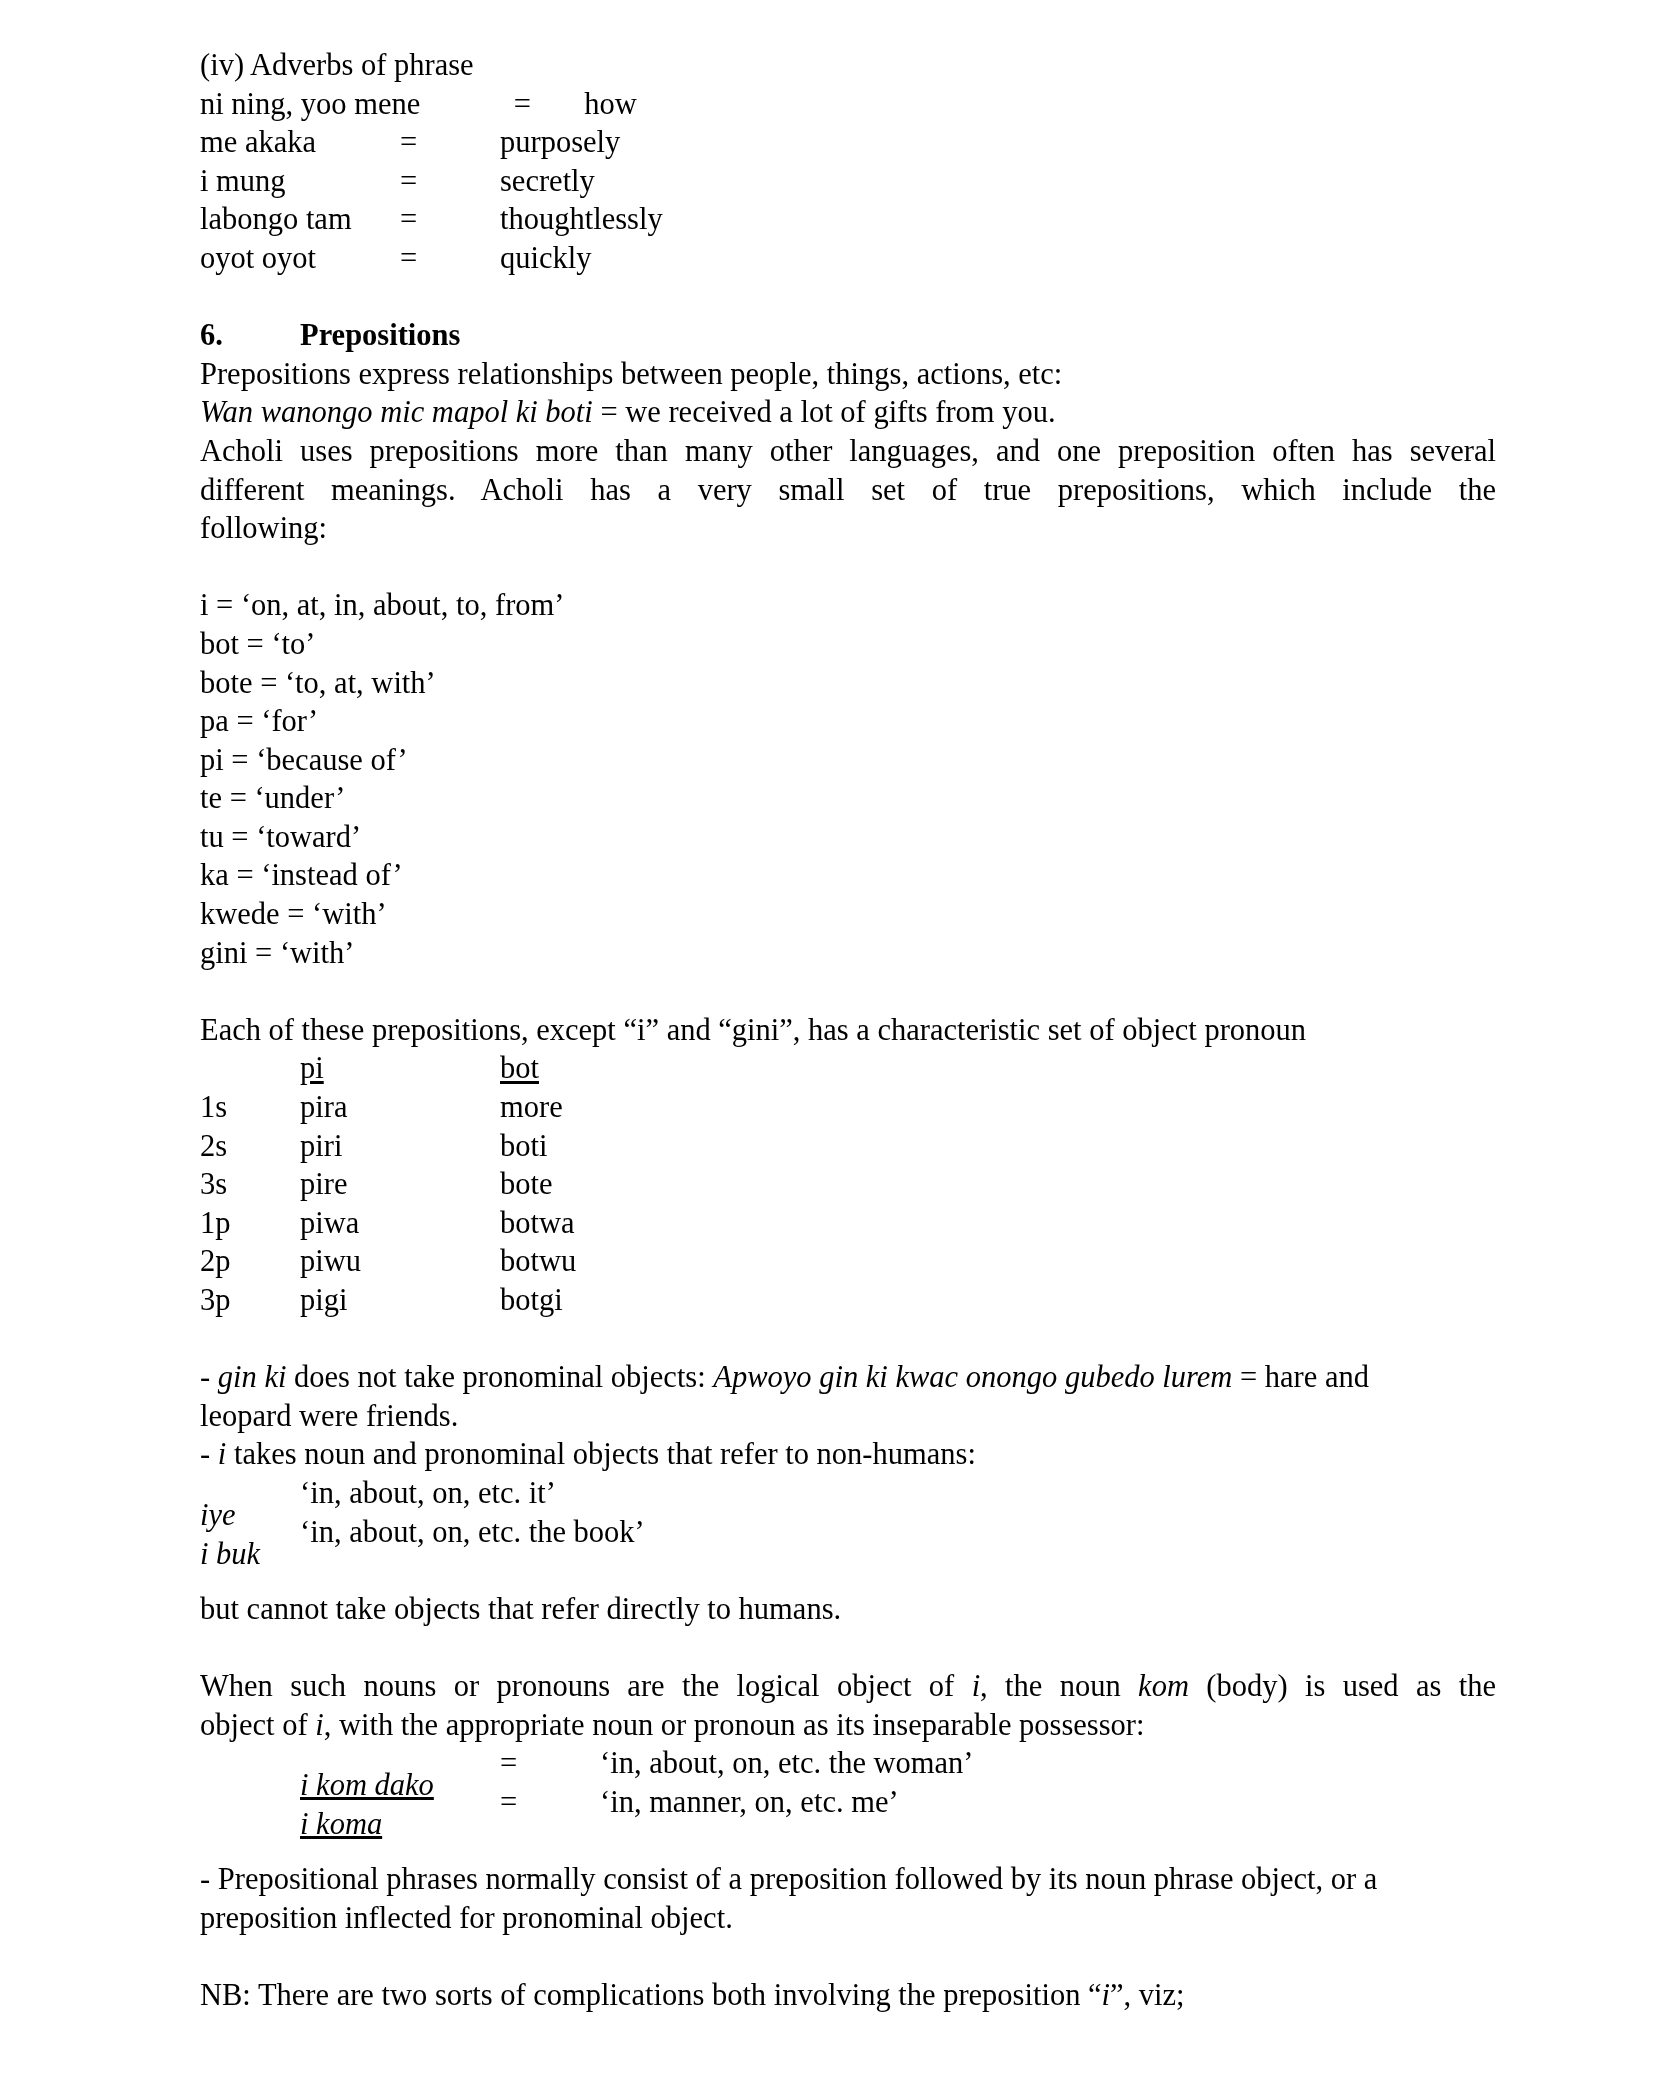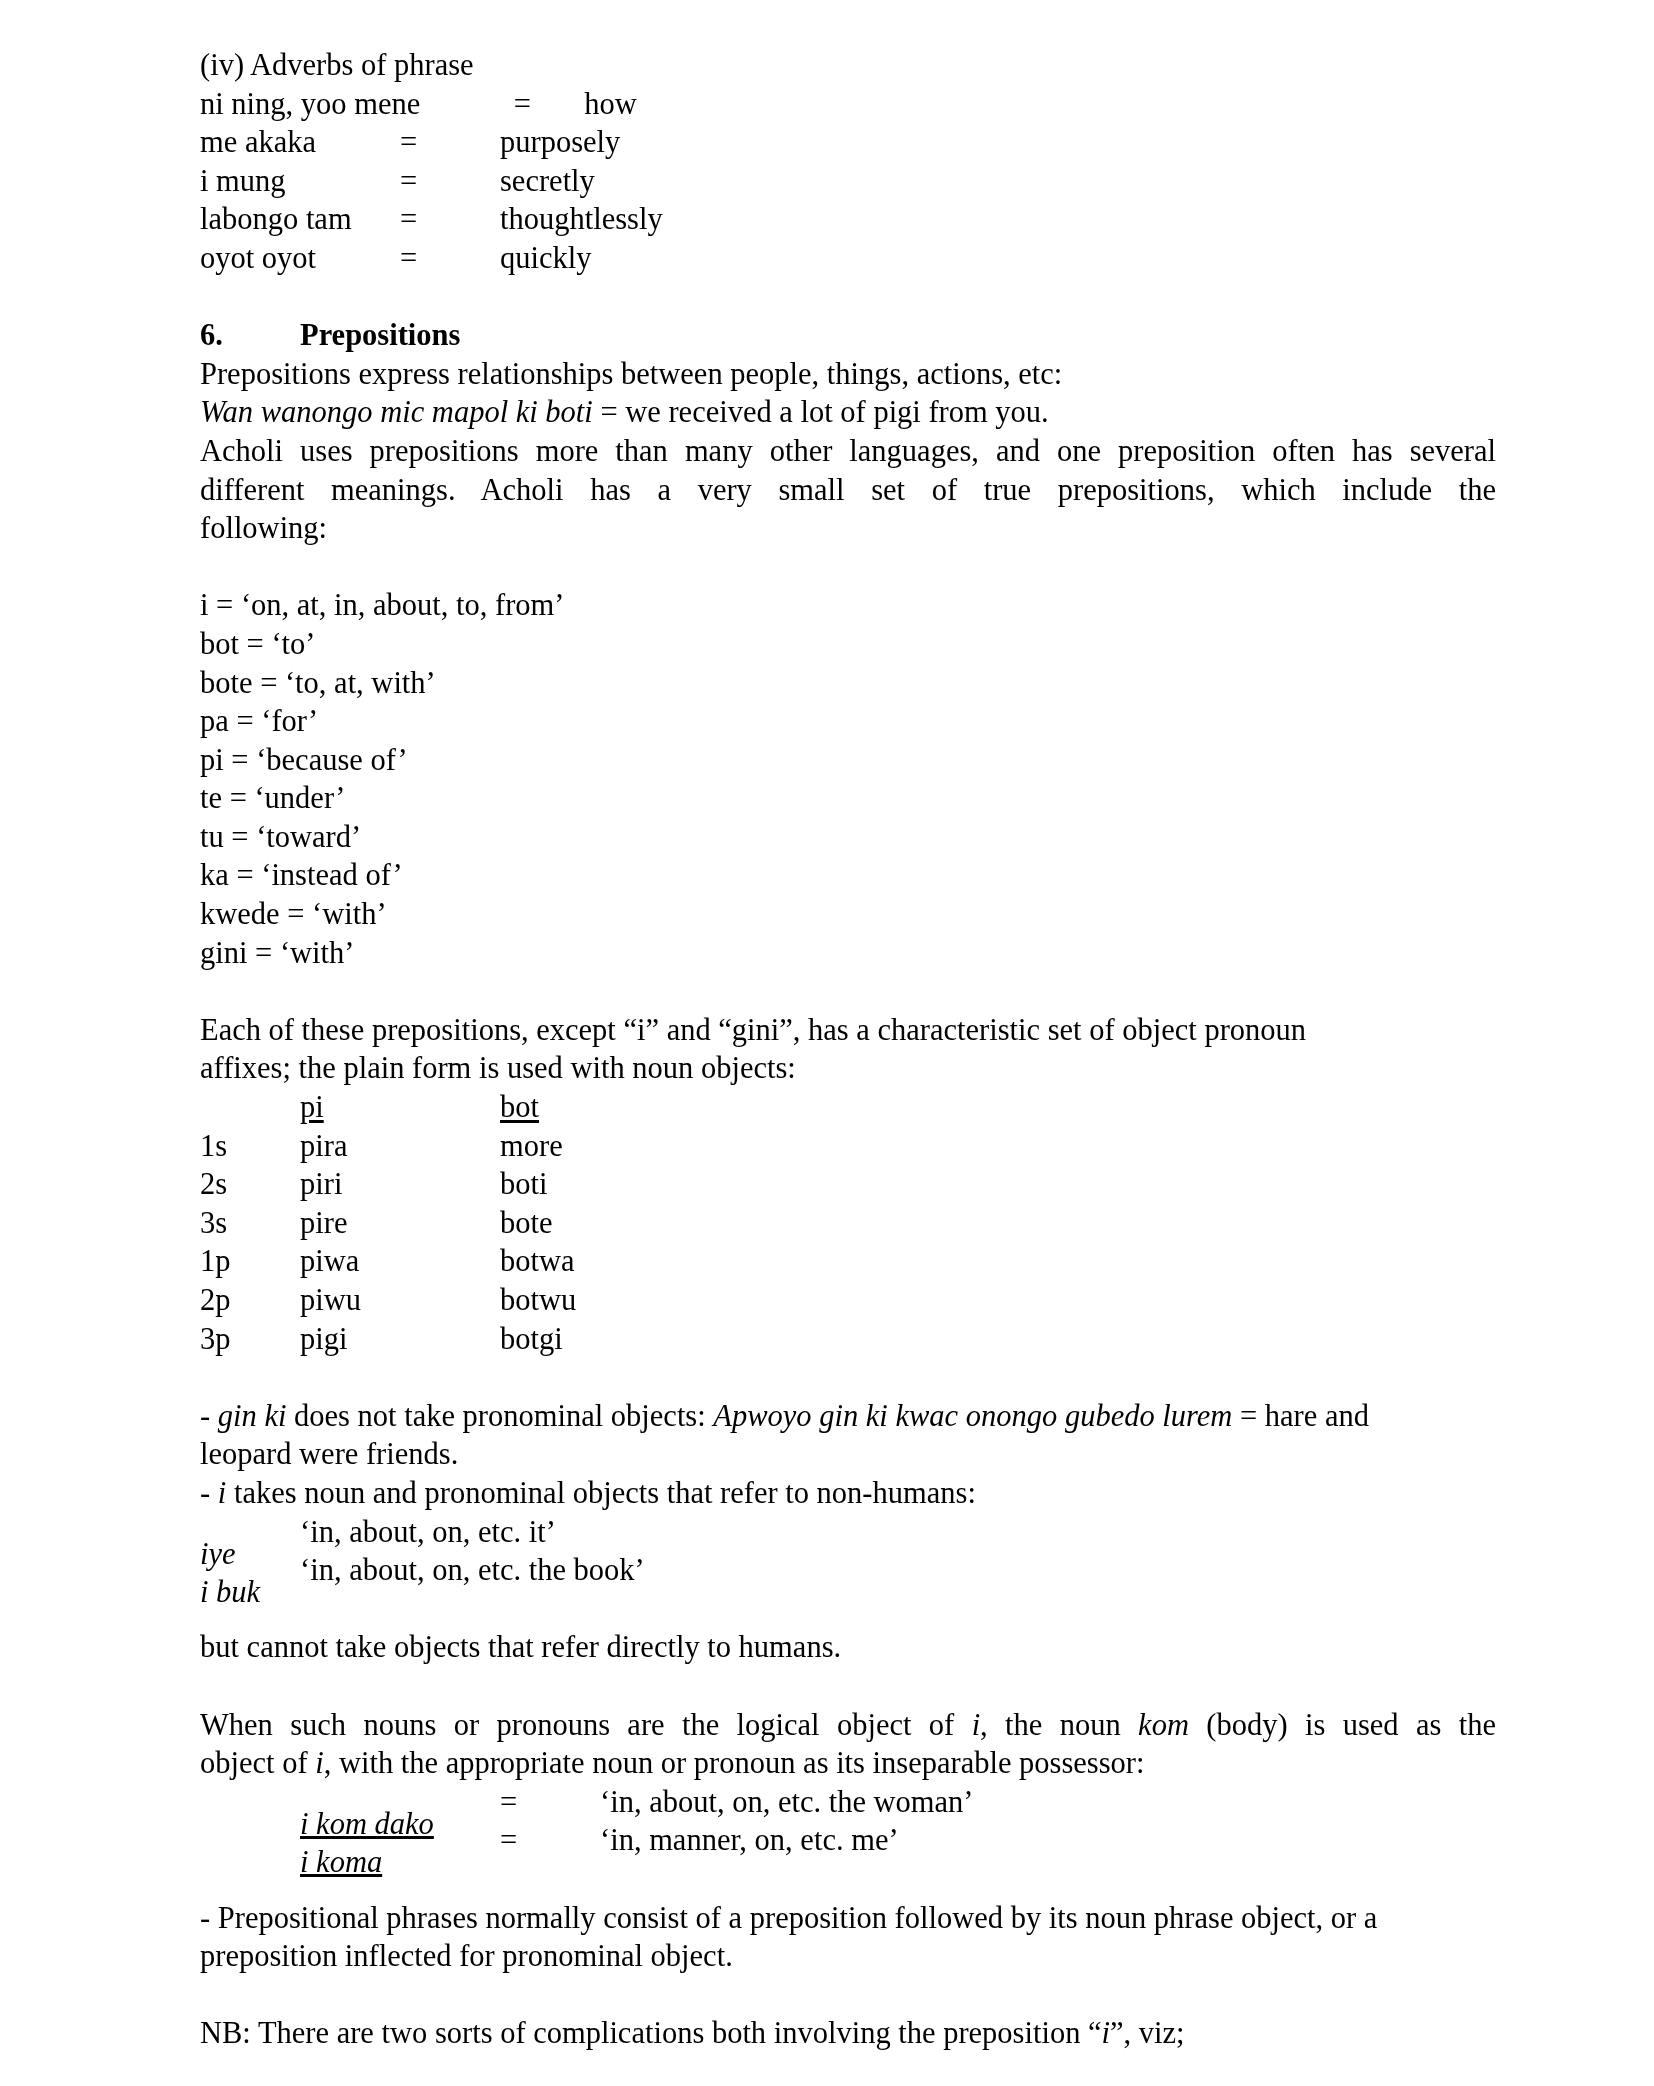"= we received a lot" span { text: pigi -> gifts }
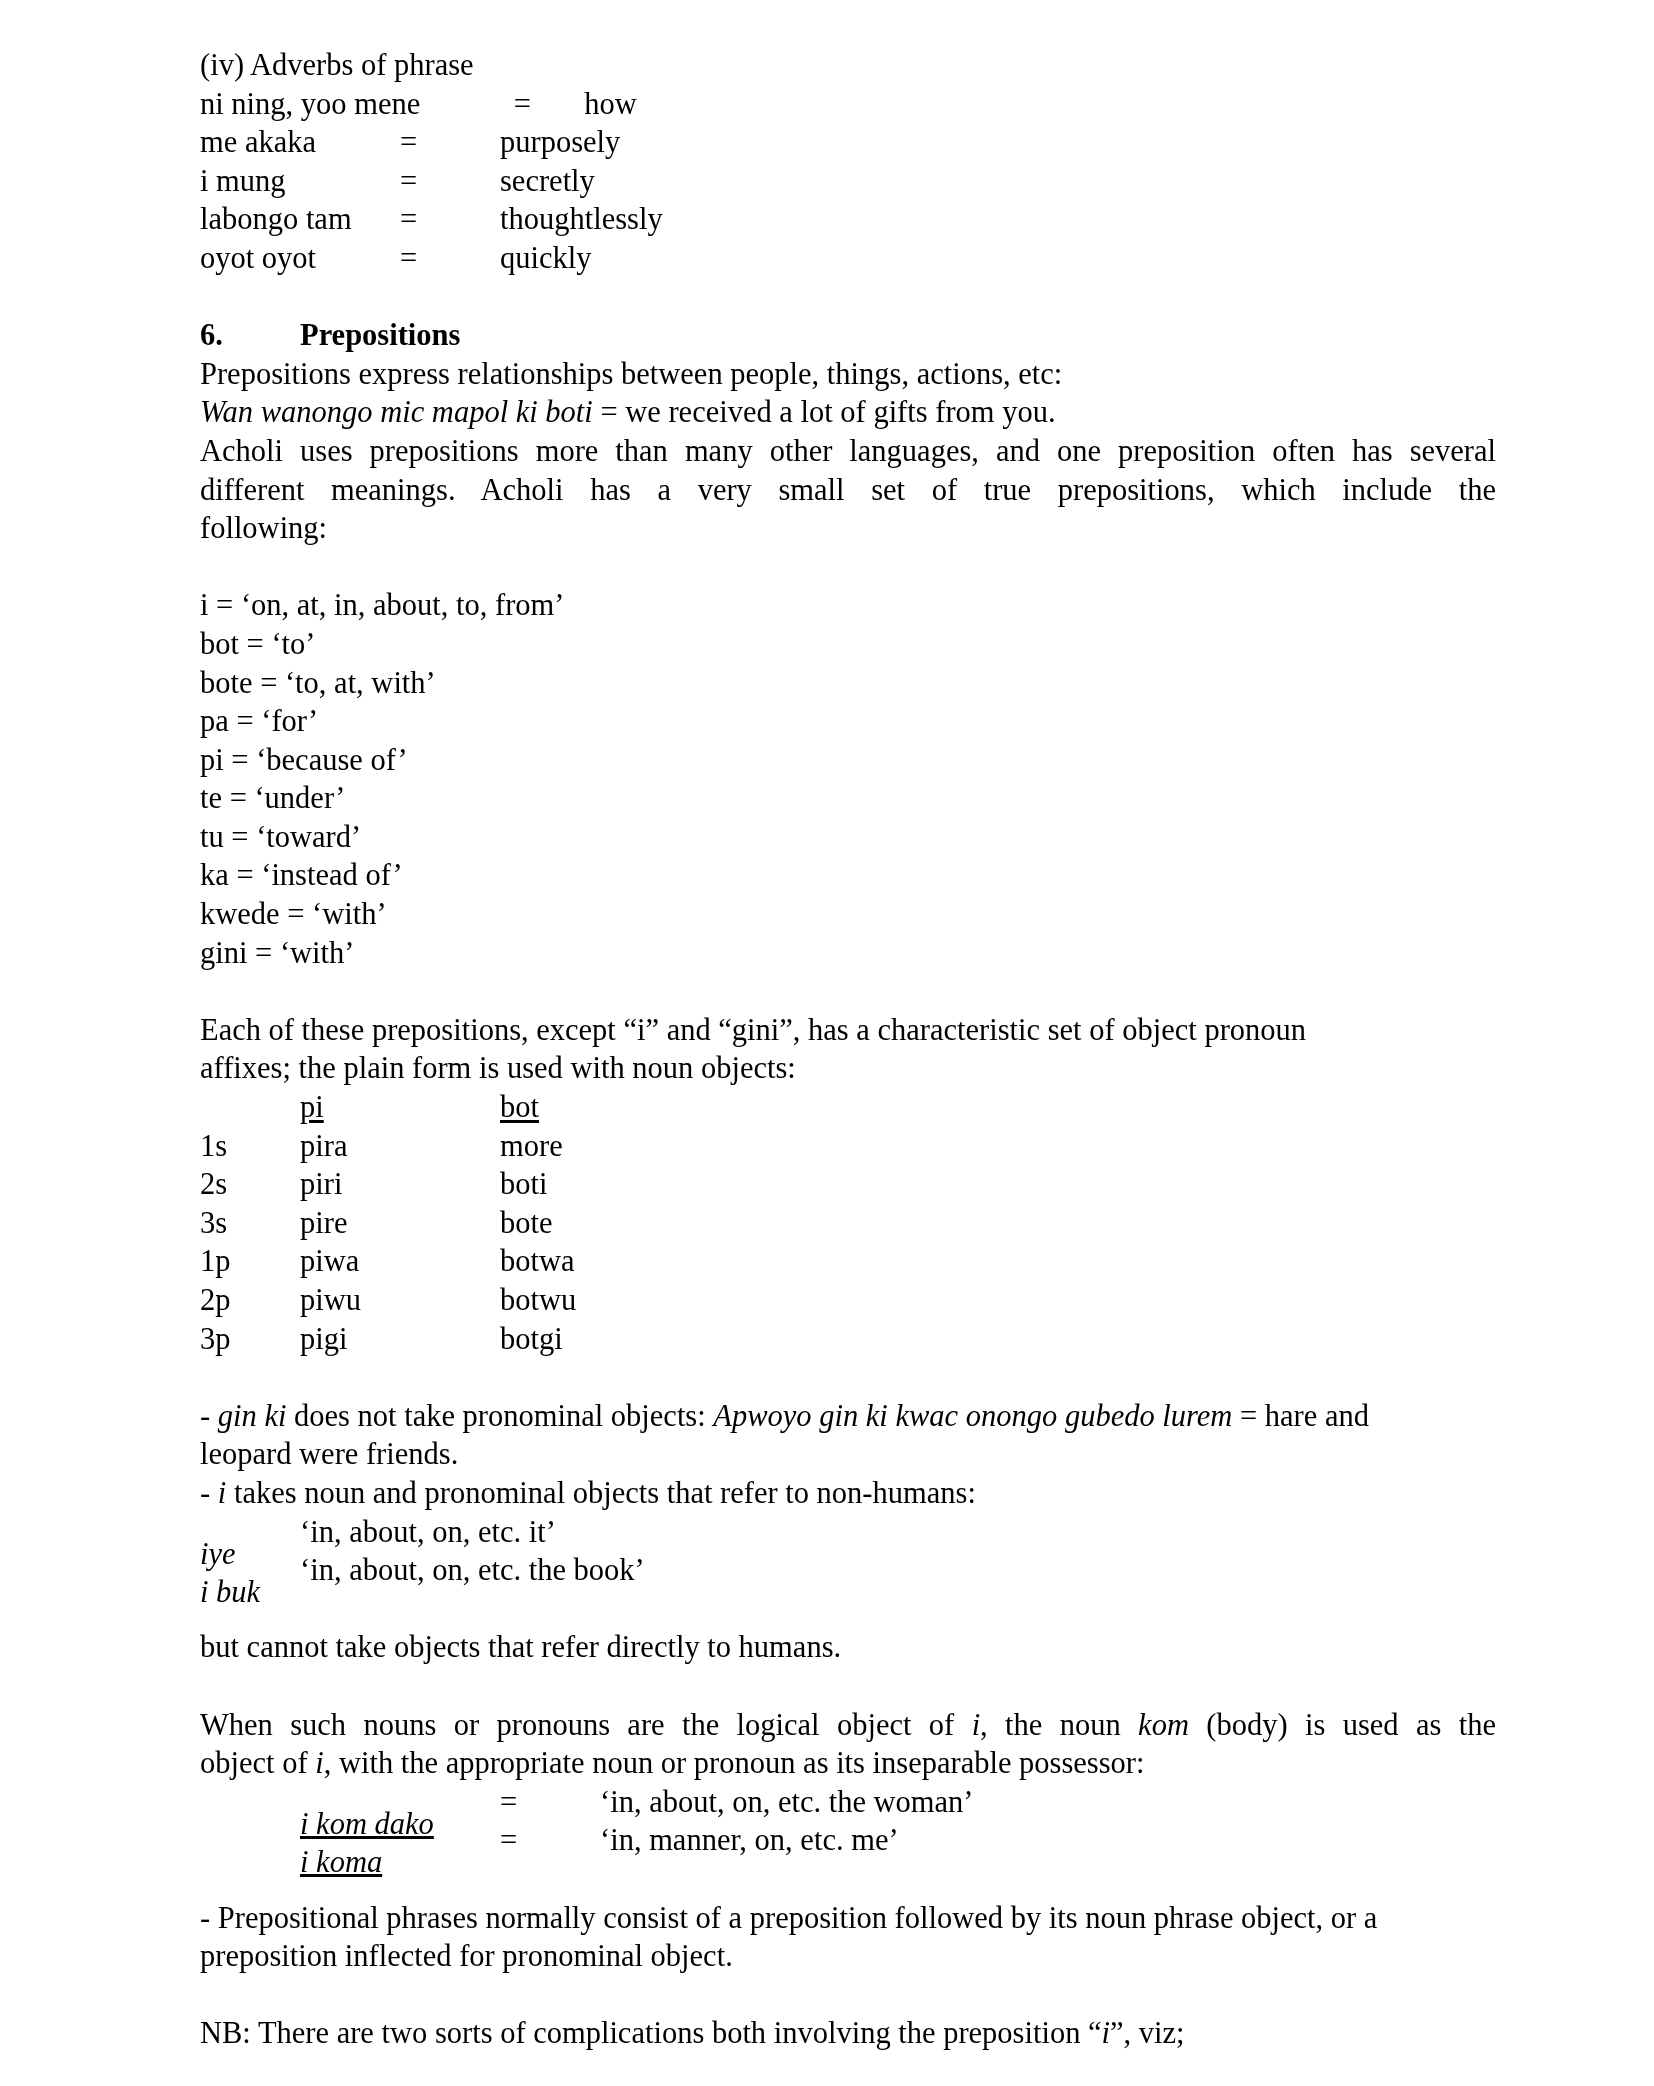"affixes; the plain form is" div.line { html: <div>affixes; the plain form is used with noun objects:</div> -> none }
